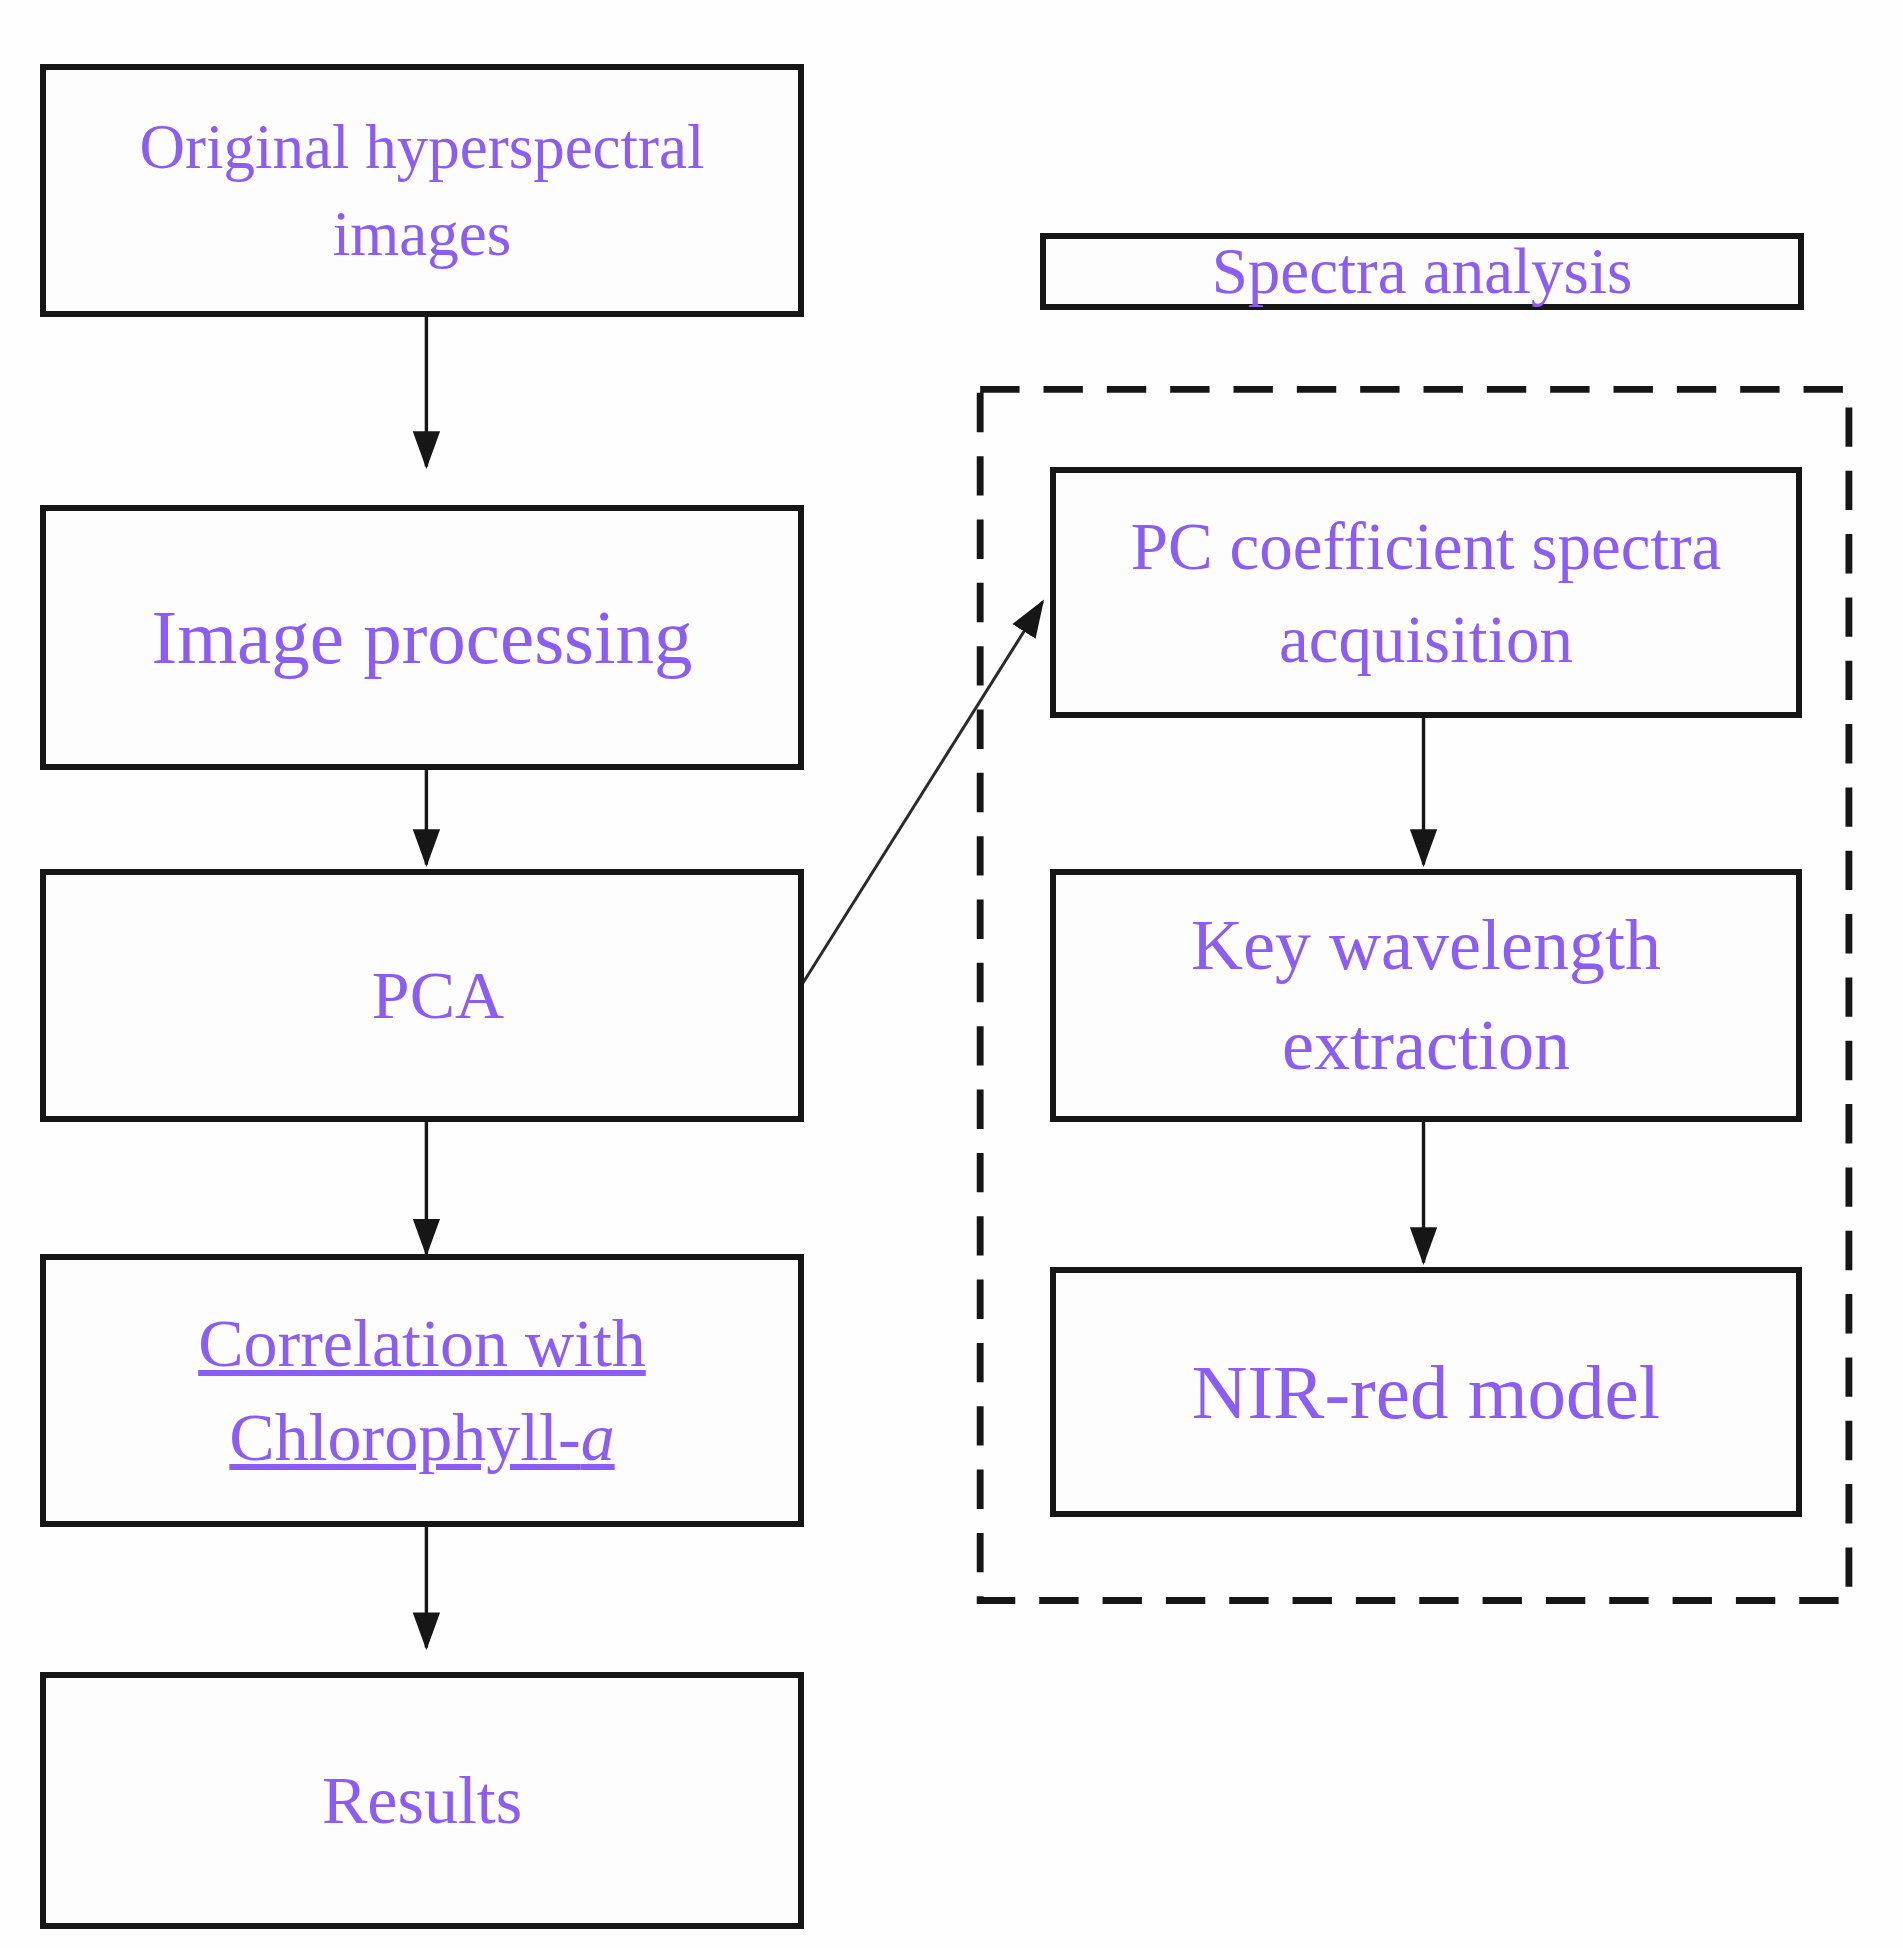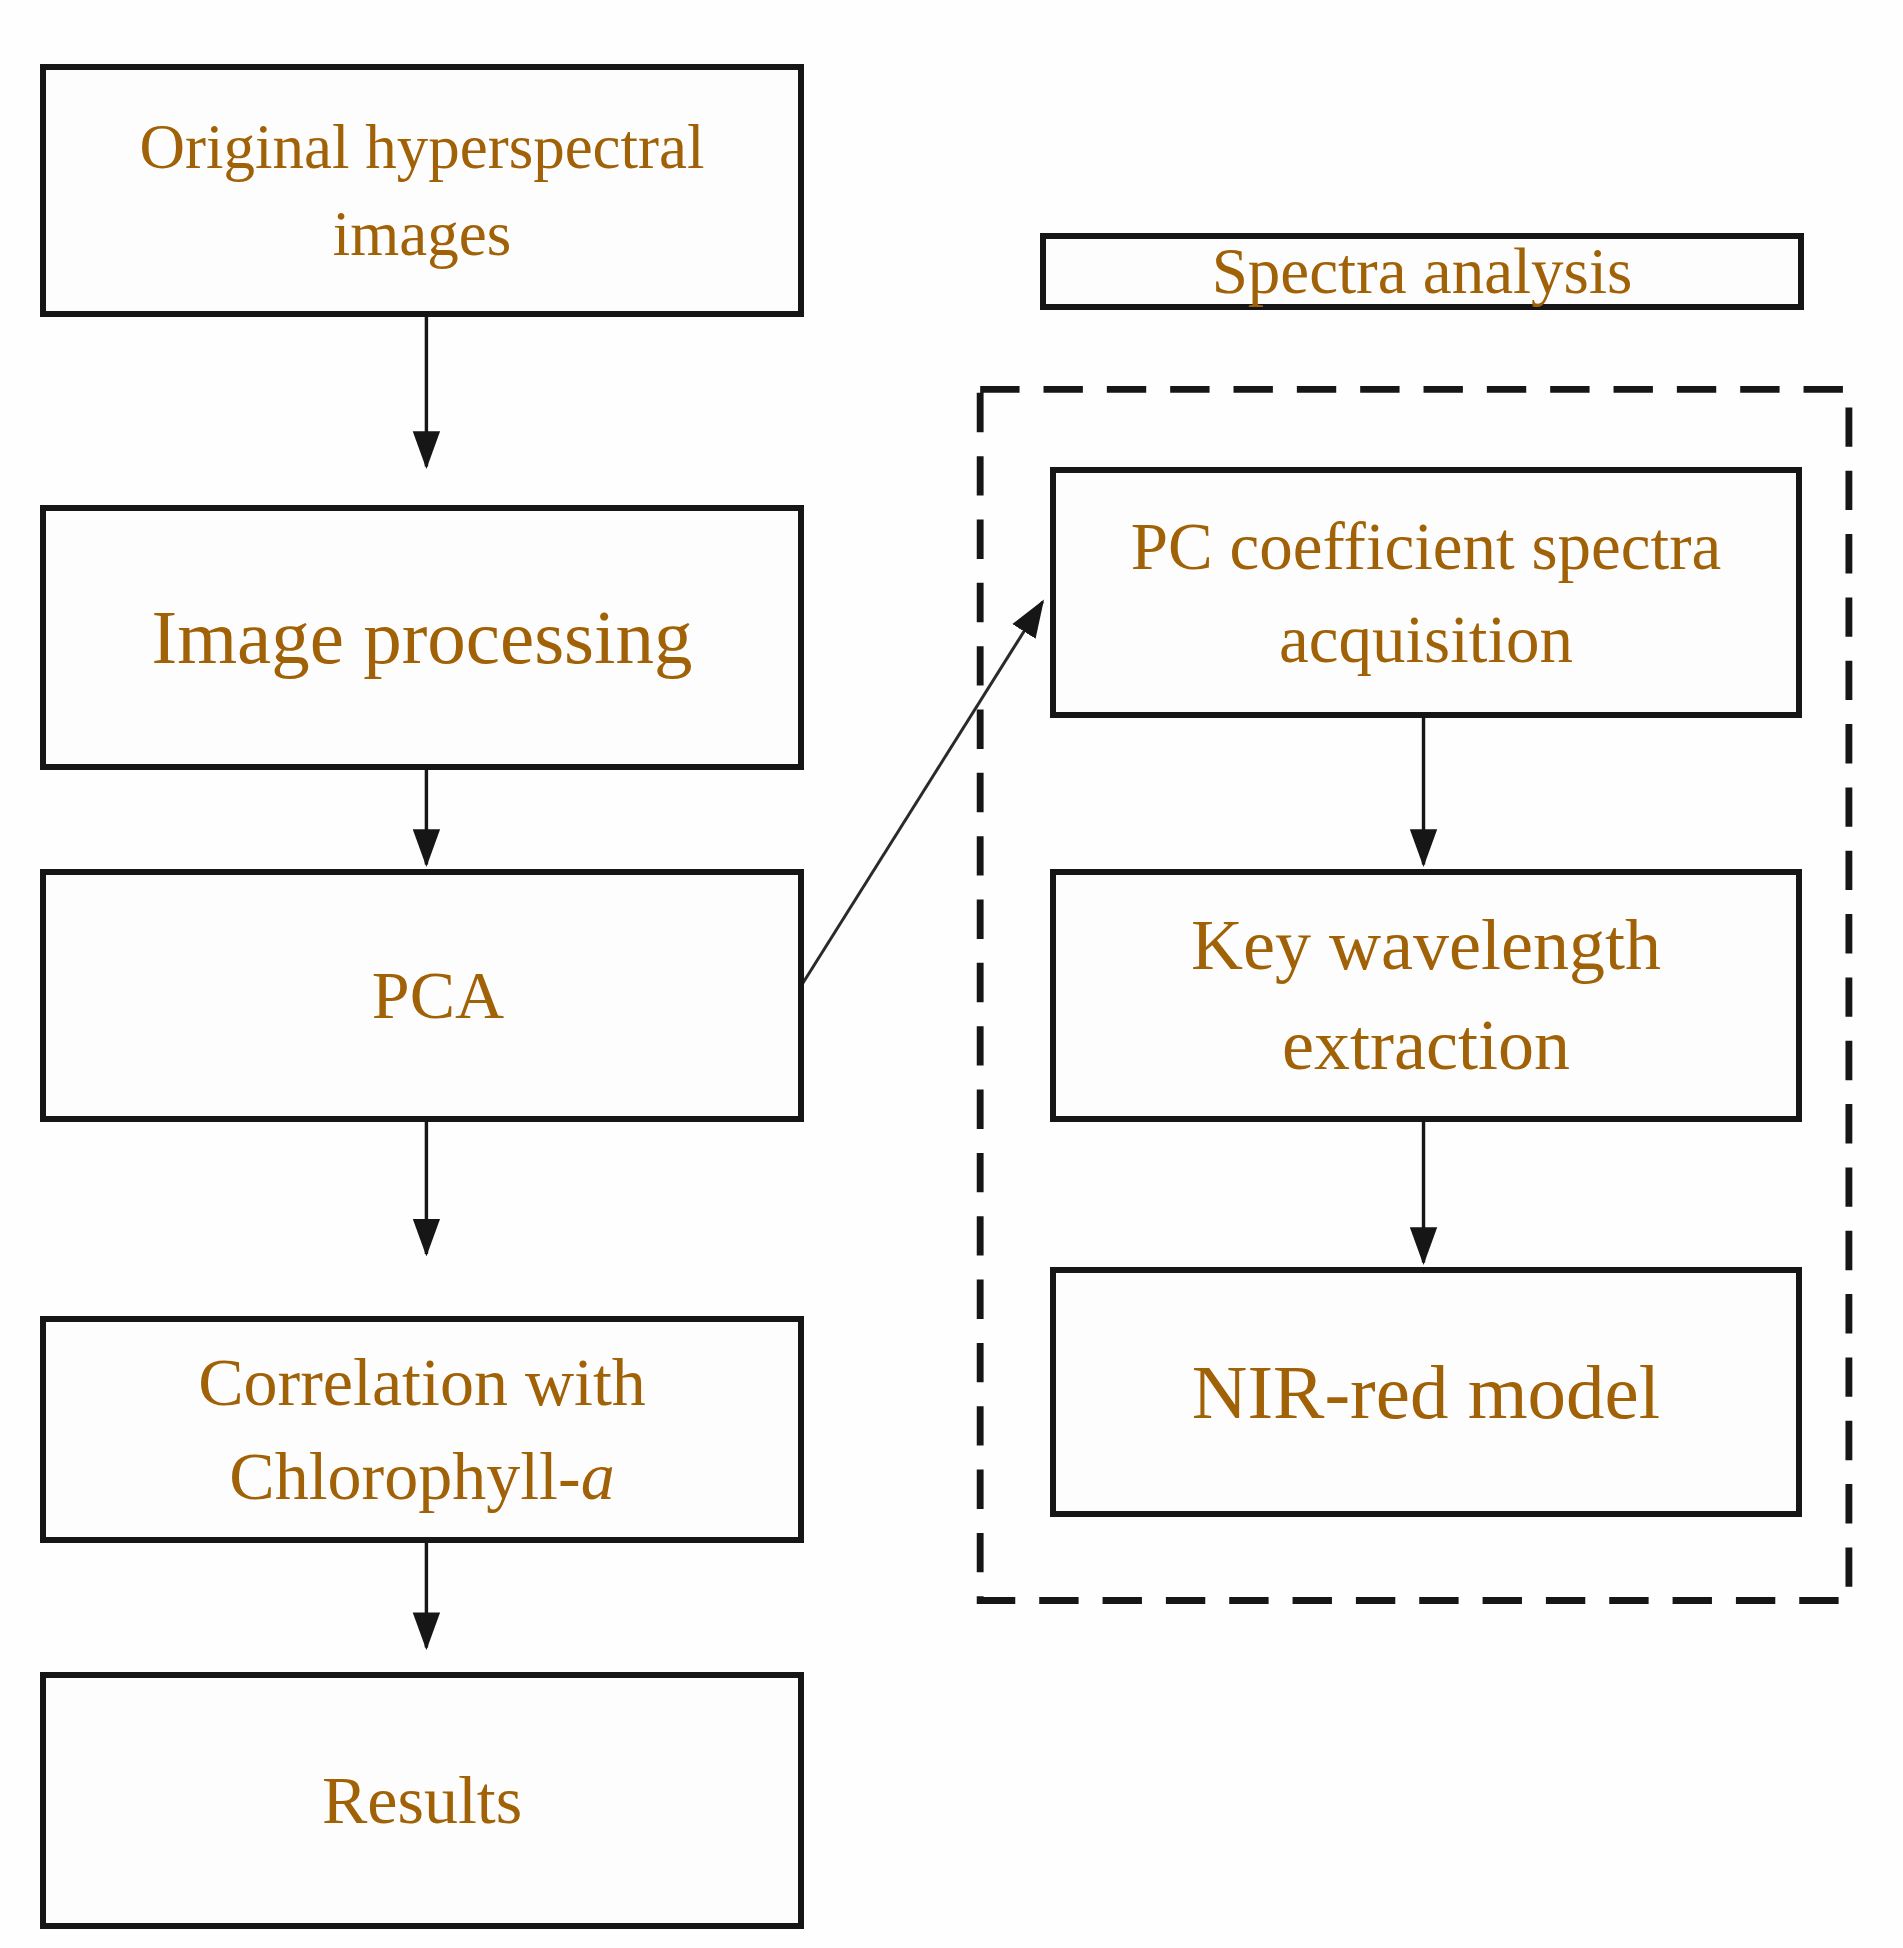"Original hyperspectral" .stage { color: #a16207 -> #8b5cf6 }
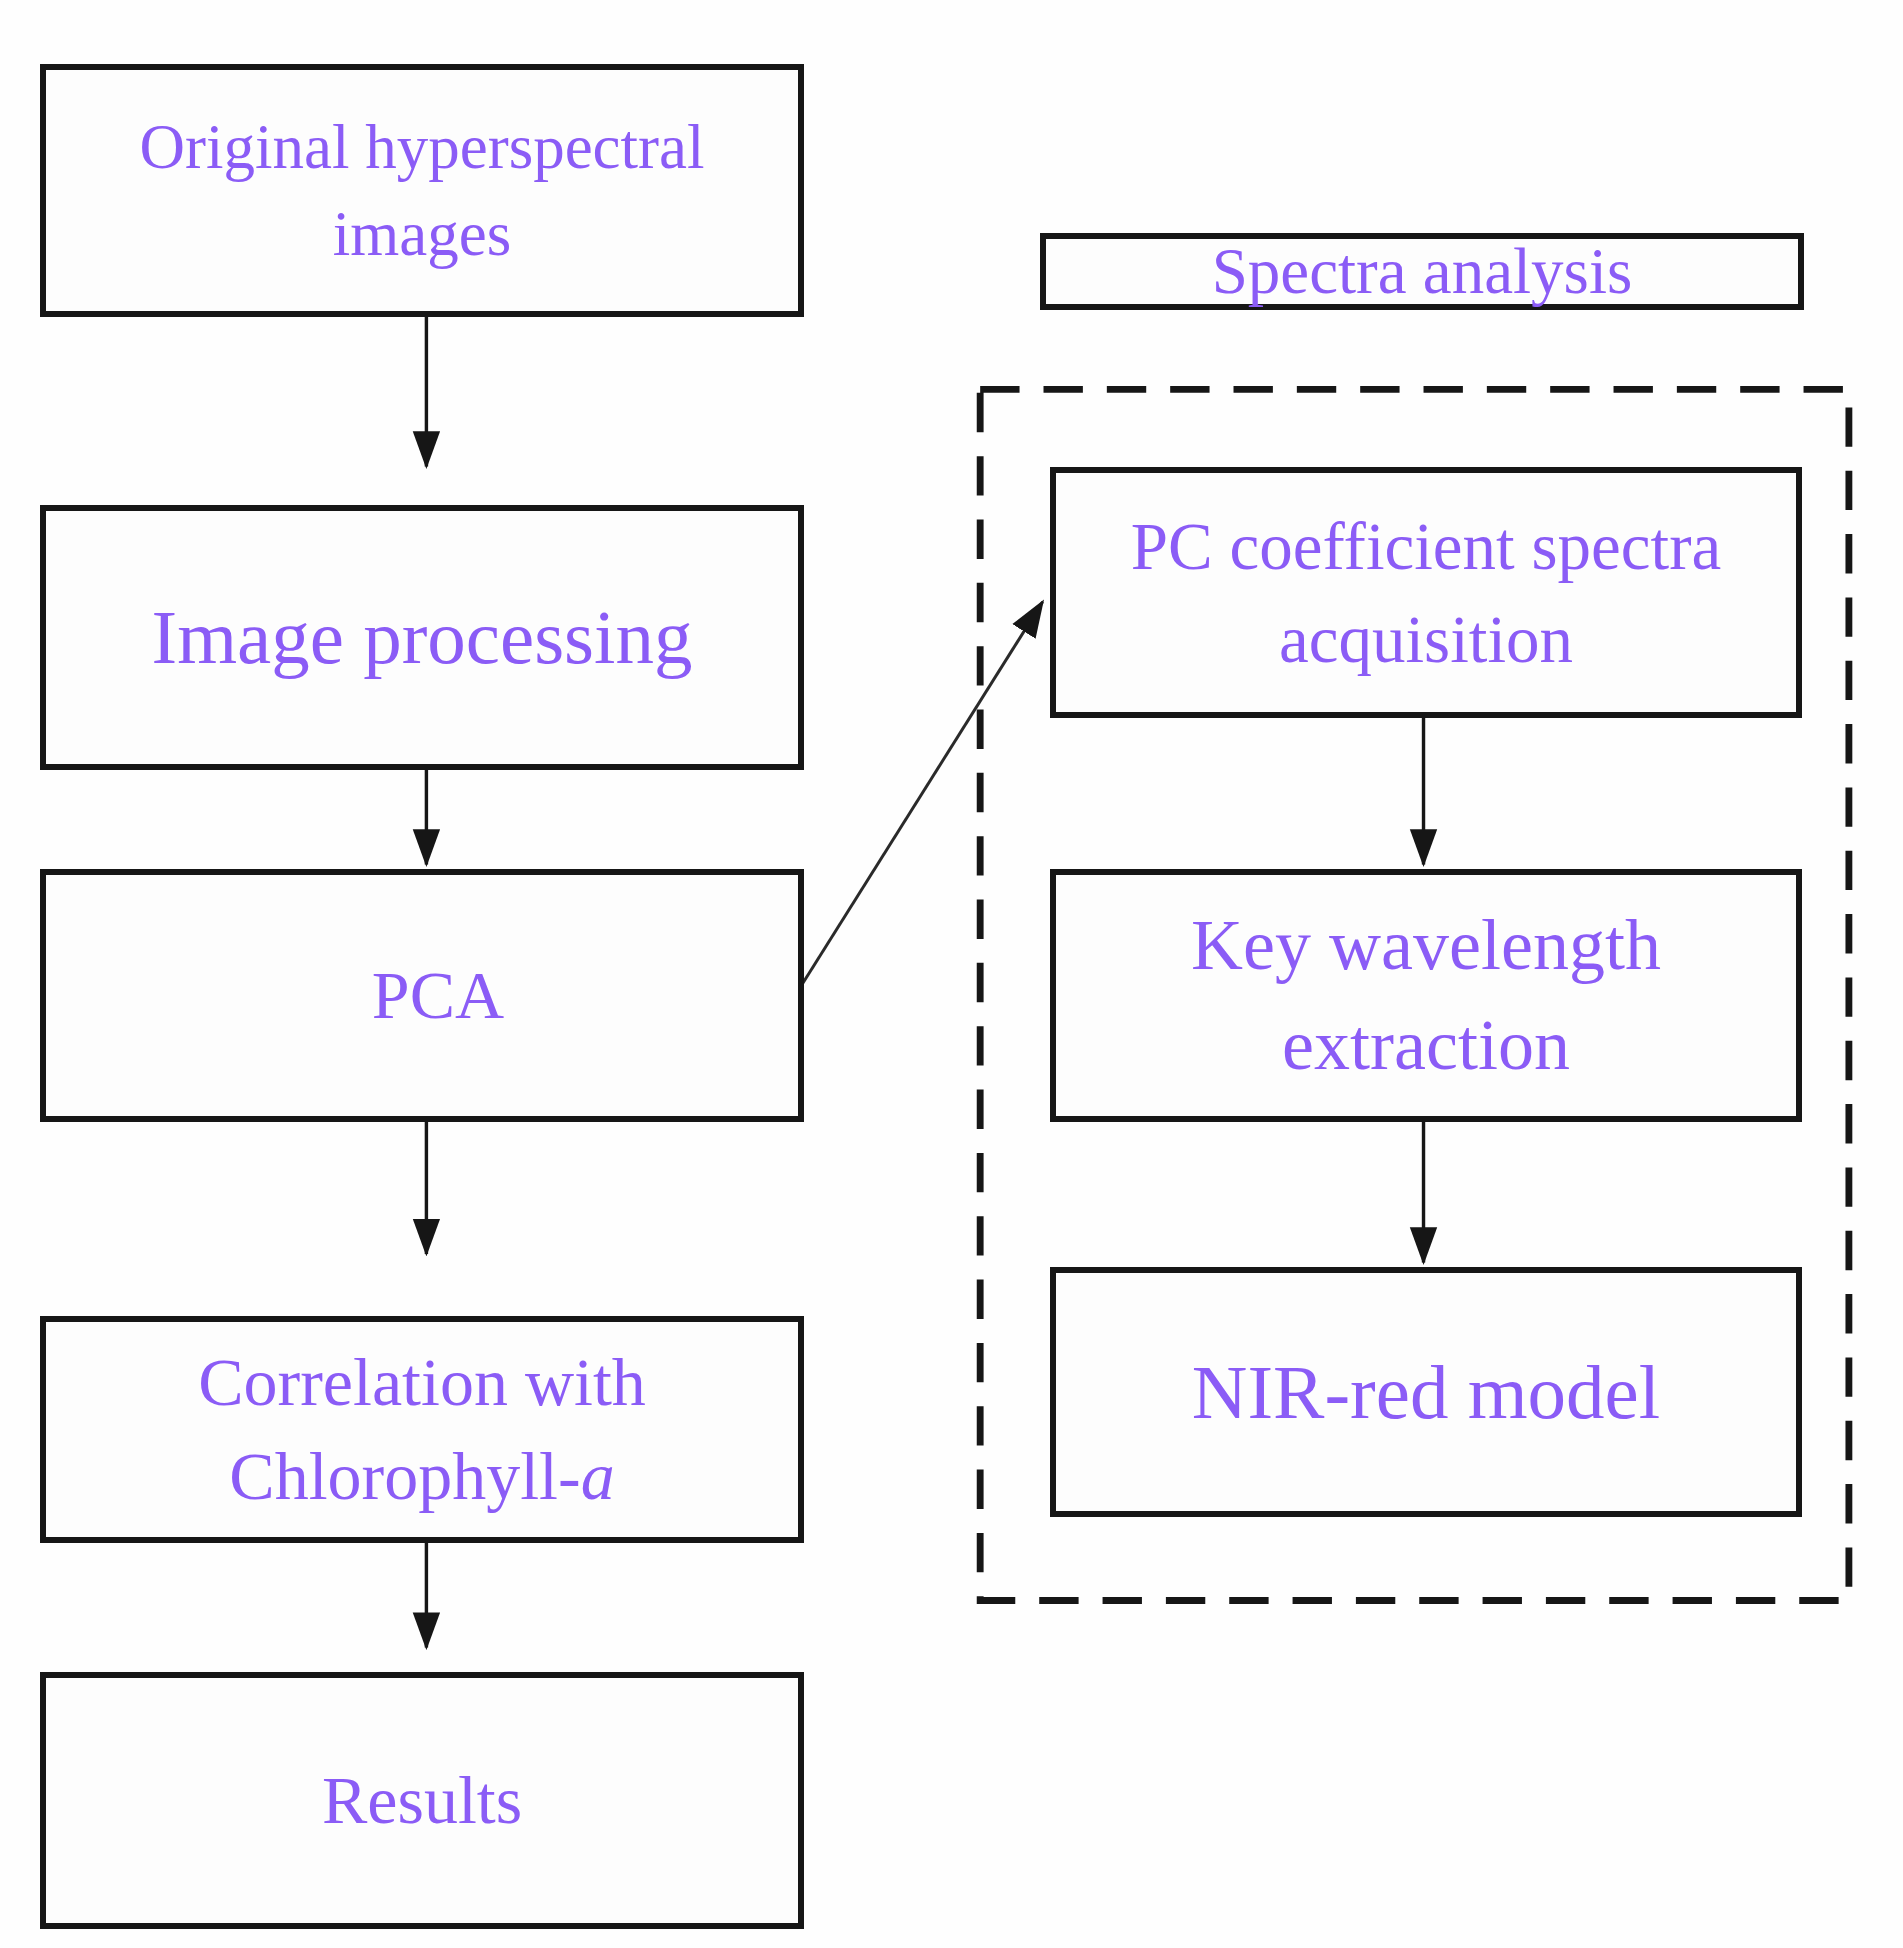"Correlation with" .b-corr { height: 227px -> 273px; text-decoration: none -> underline; top: 1316px -> 1254px }
